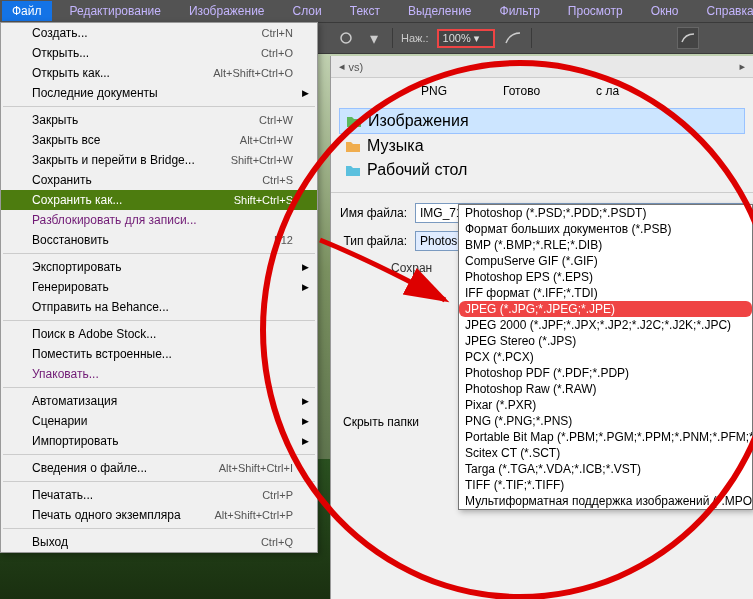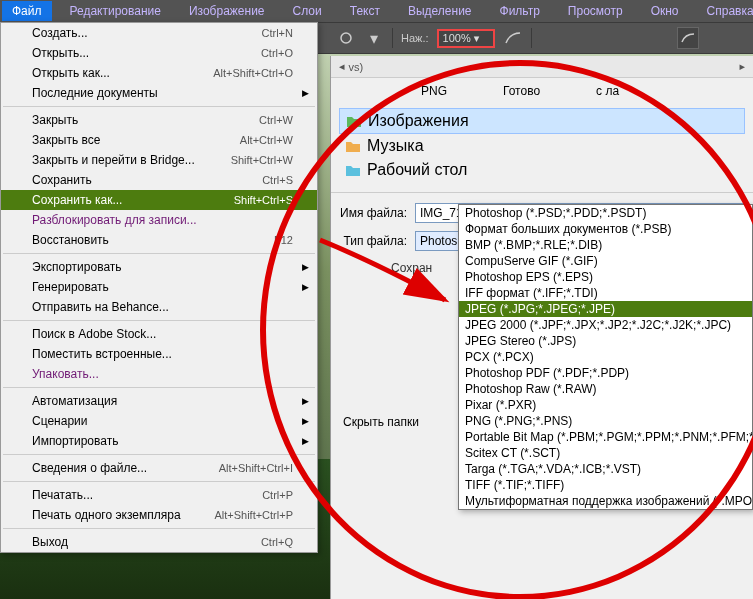"JPEG (*.JPG;*.JPEG;*.JPE)" .format-item.selected { background: #4d7c0f -> #ef4444; border-radius: none -> 6px }
